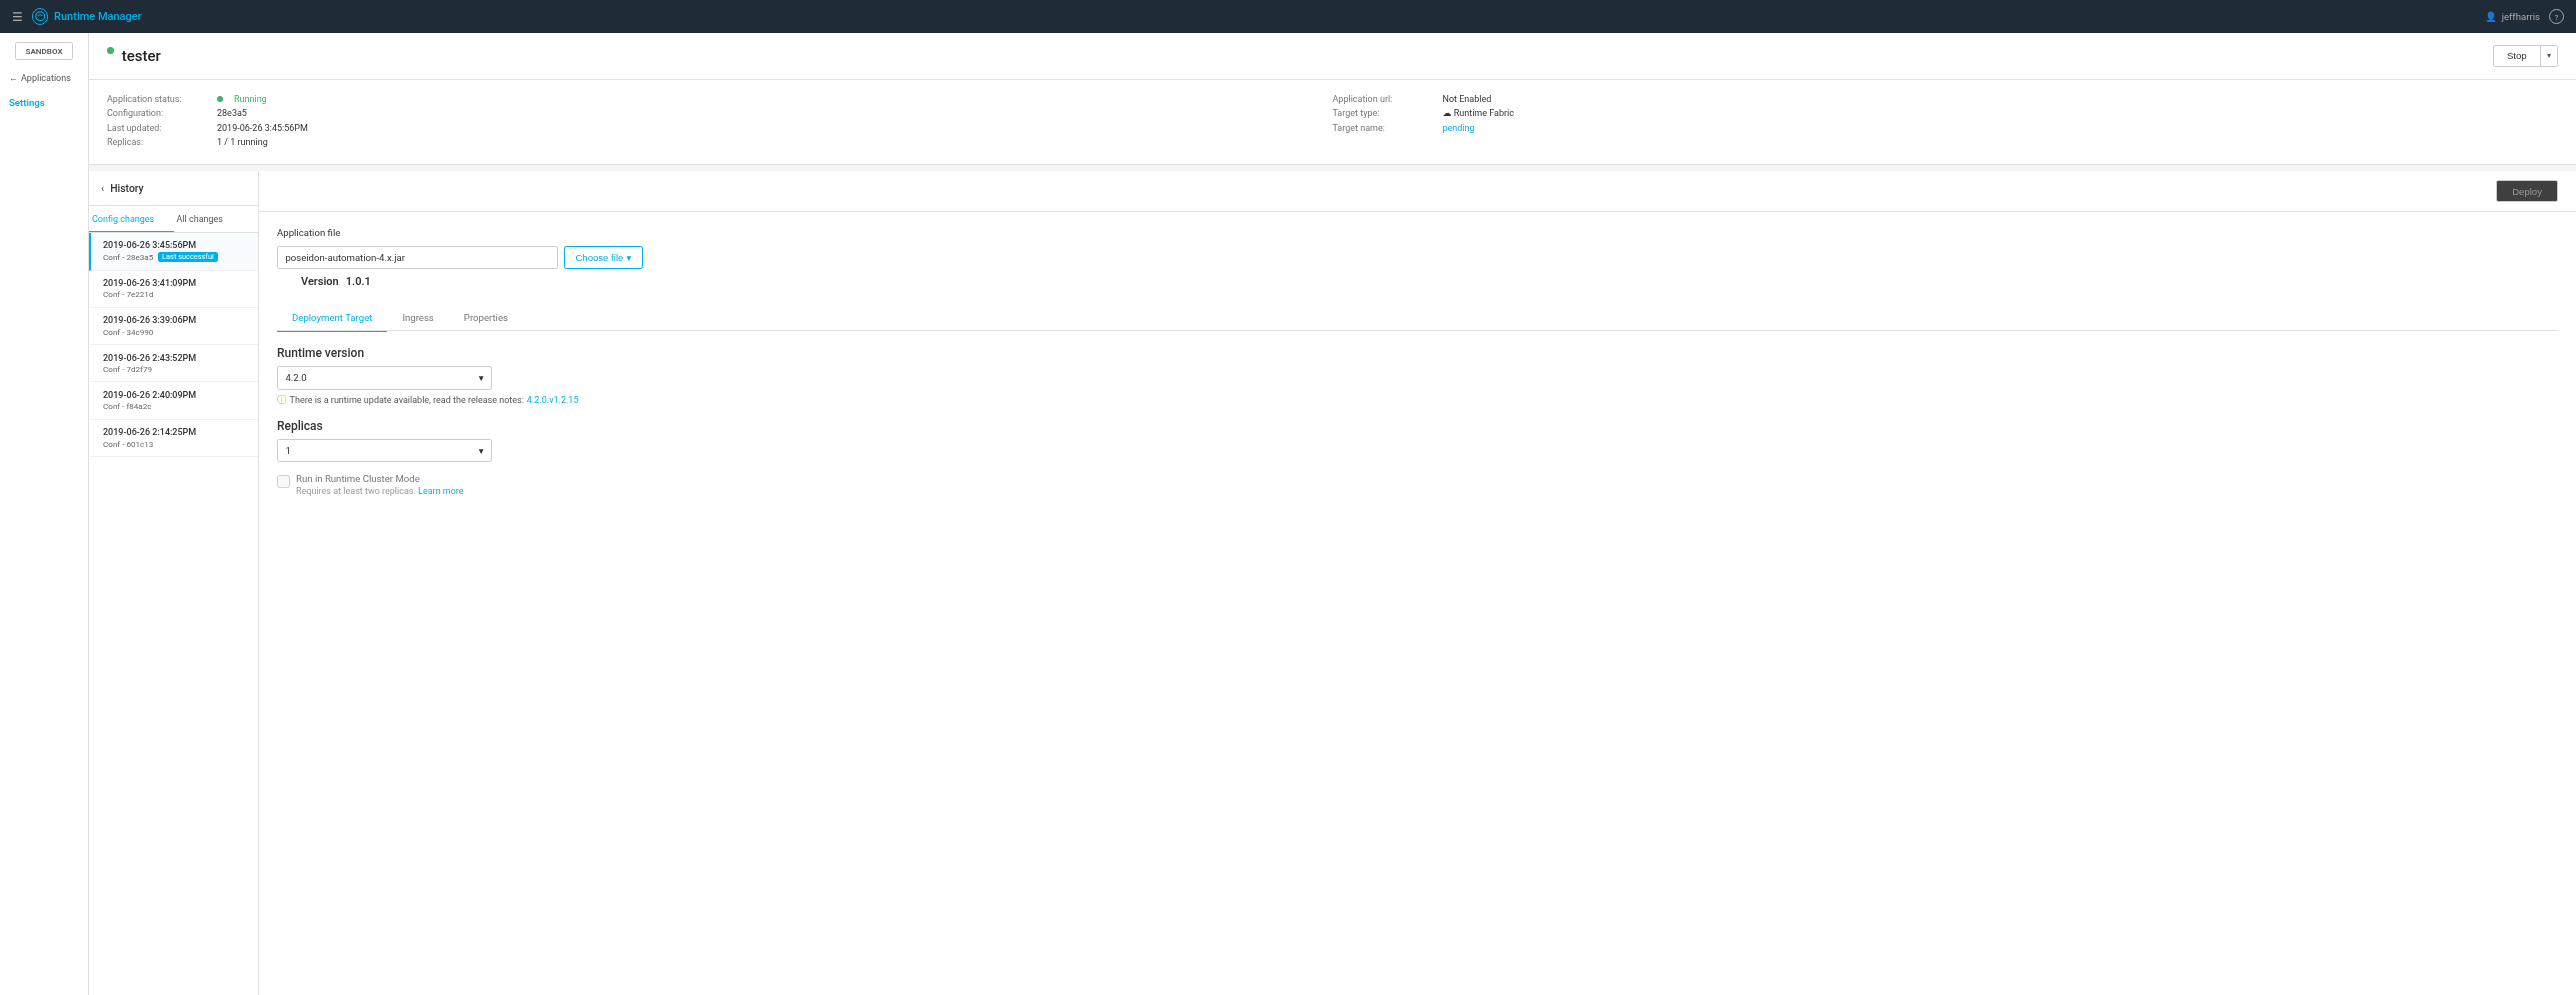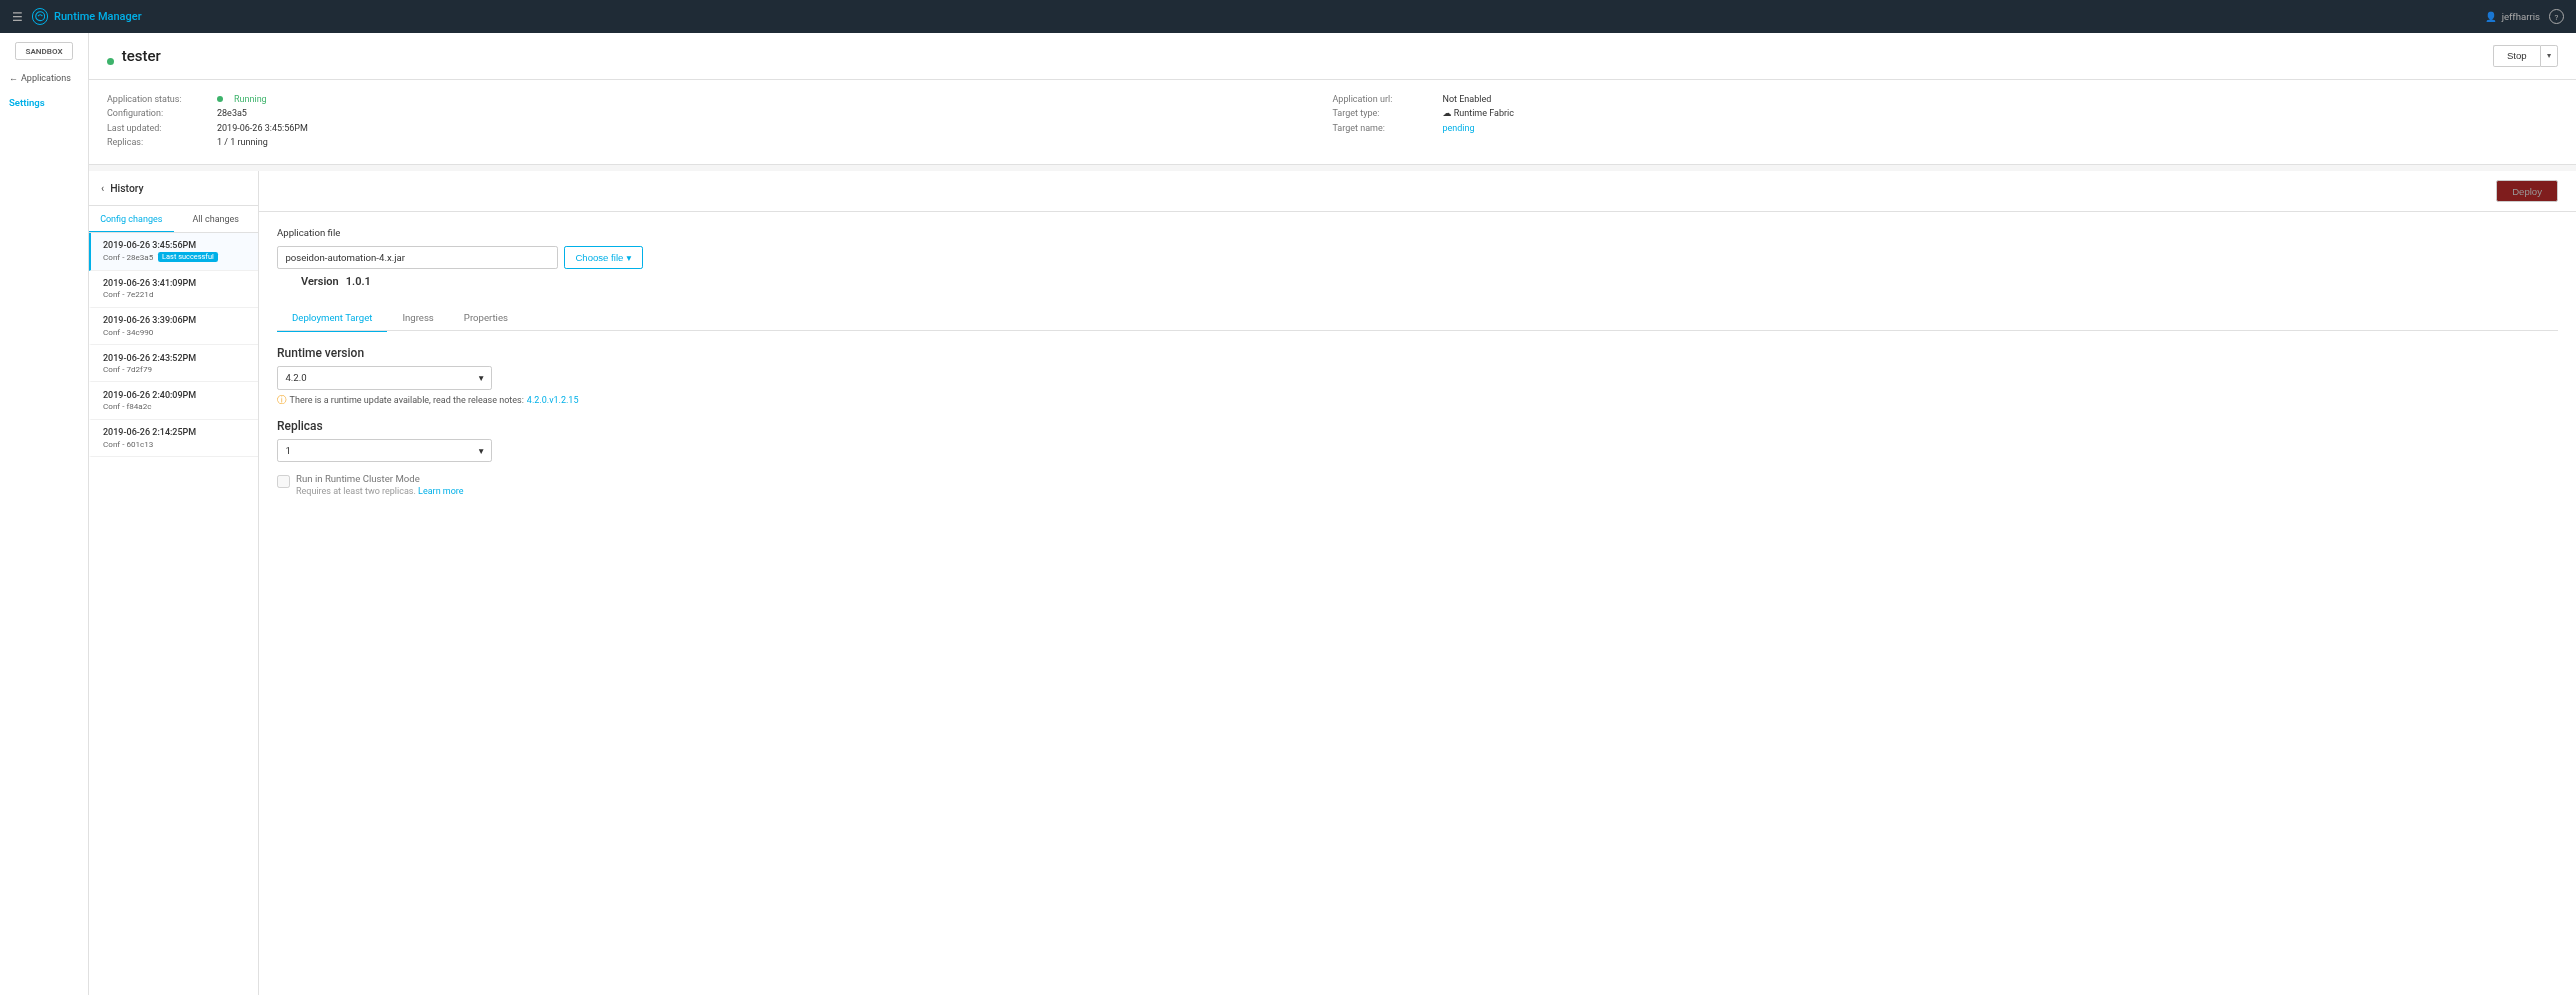"tester" .app-title-row { align-items: flex-end -> flex-start }
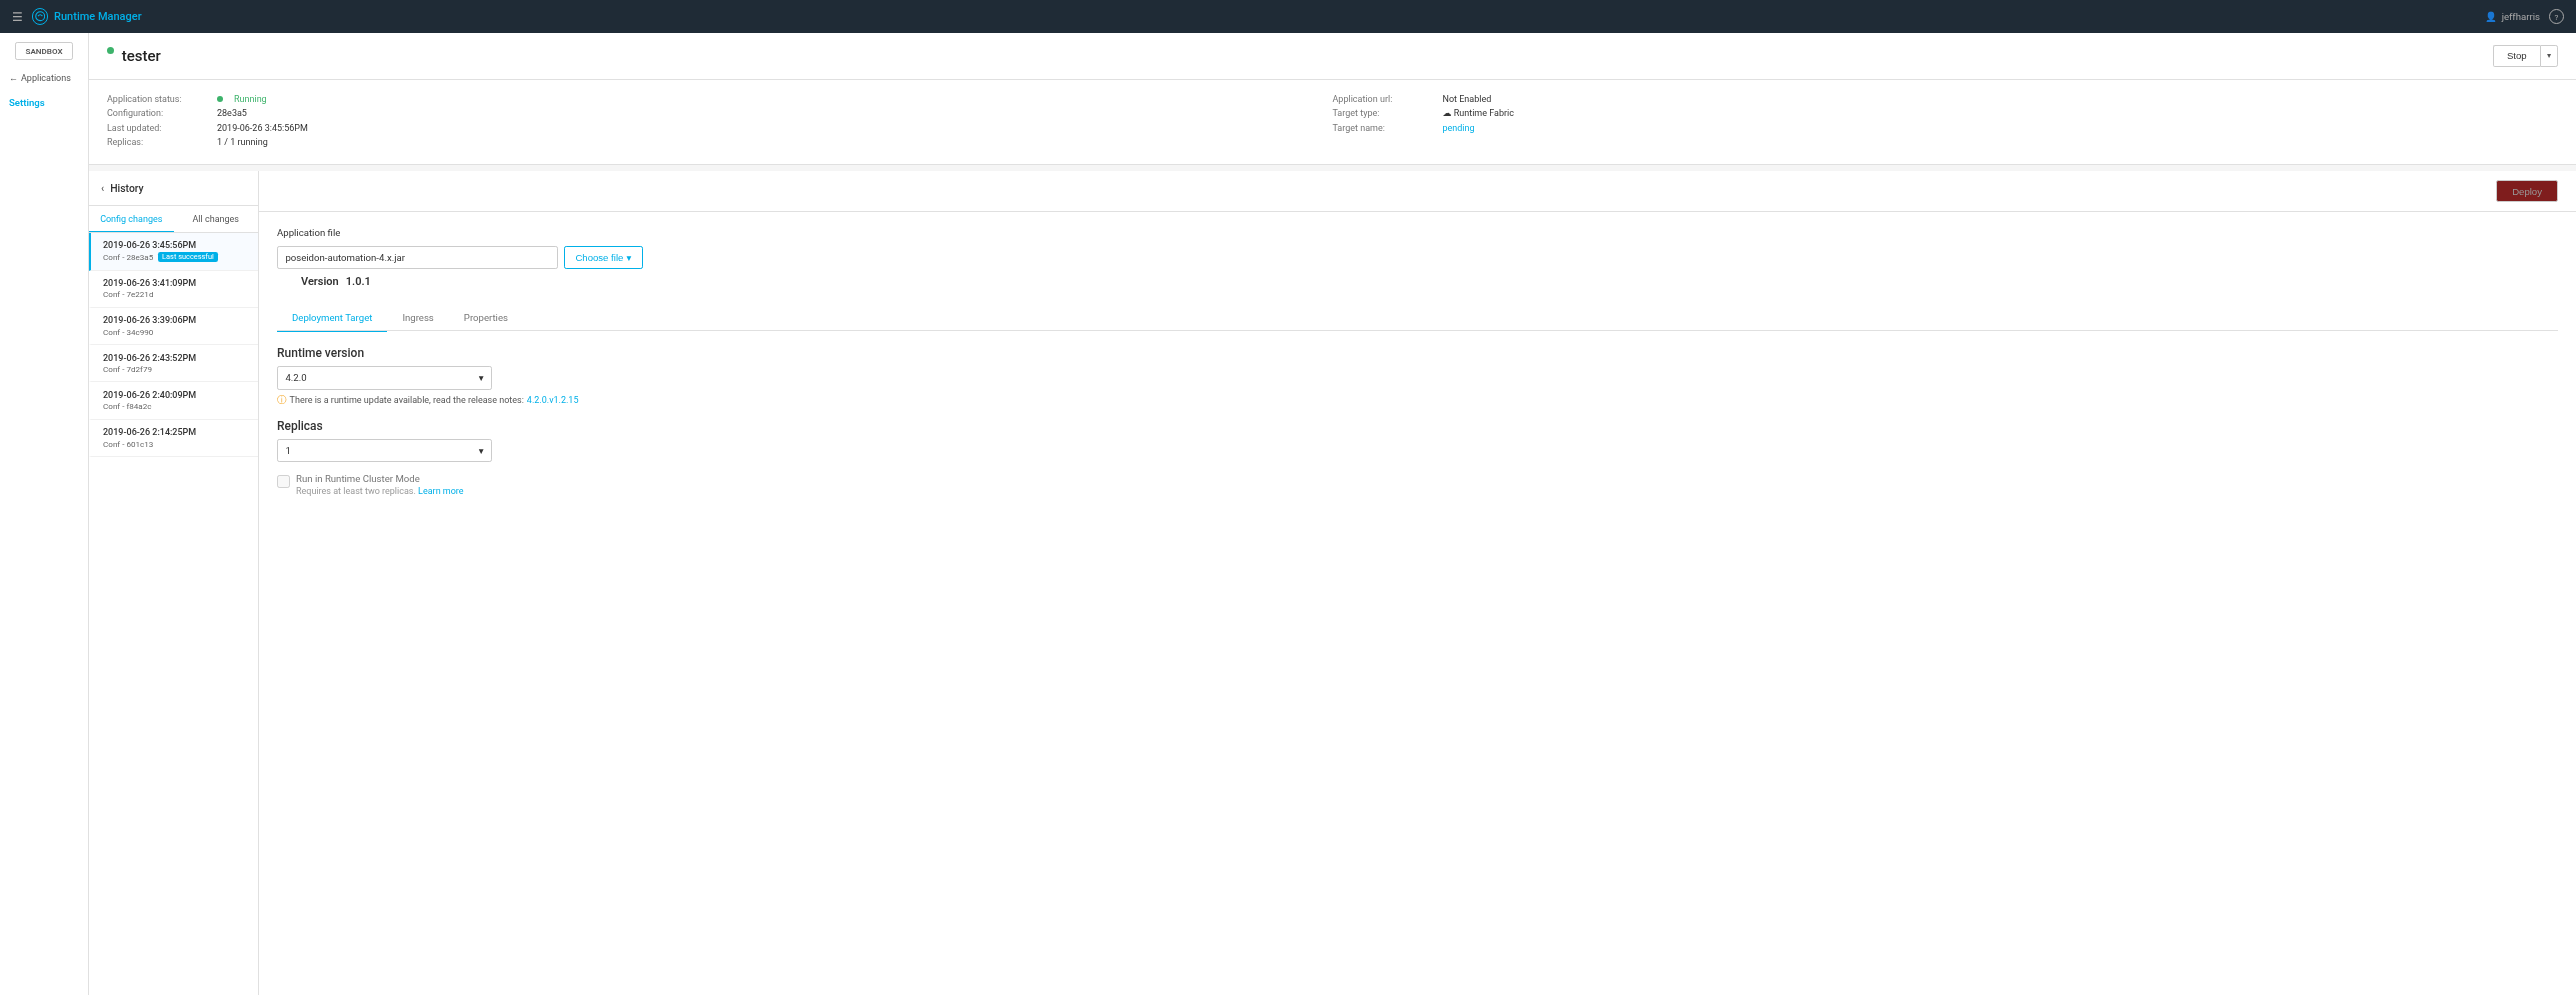"Deploy" .deploy-btn { background: #7f1d1d -> #404040 }
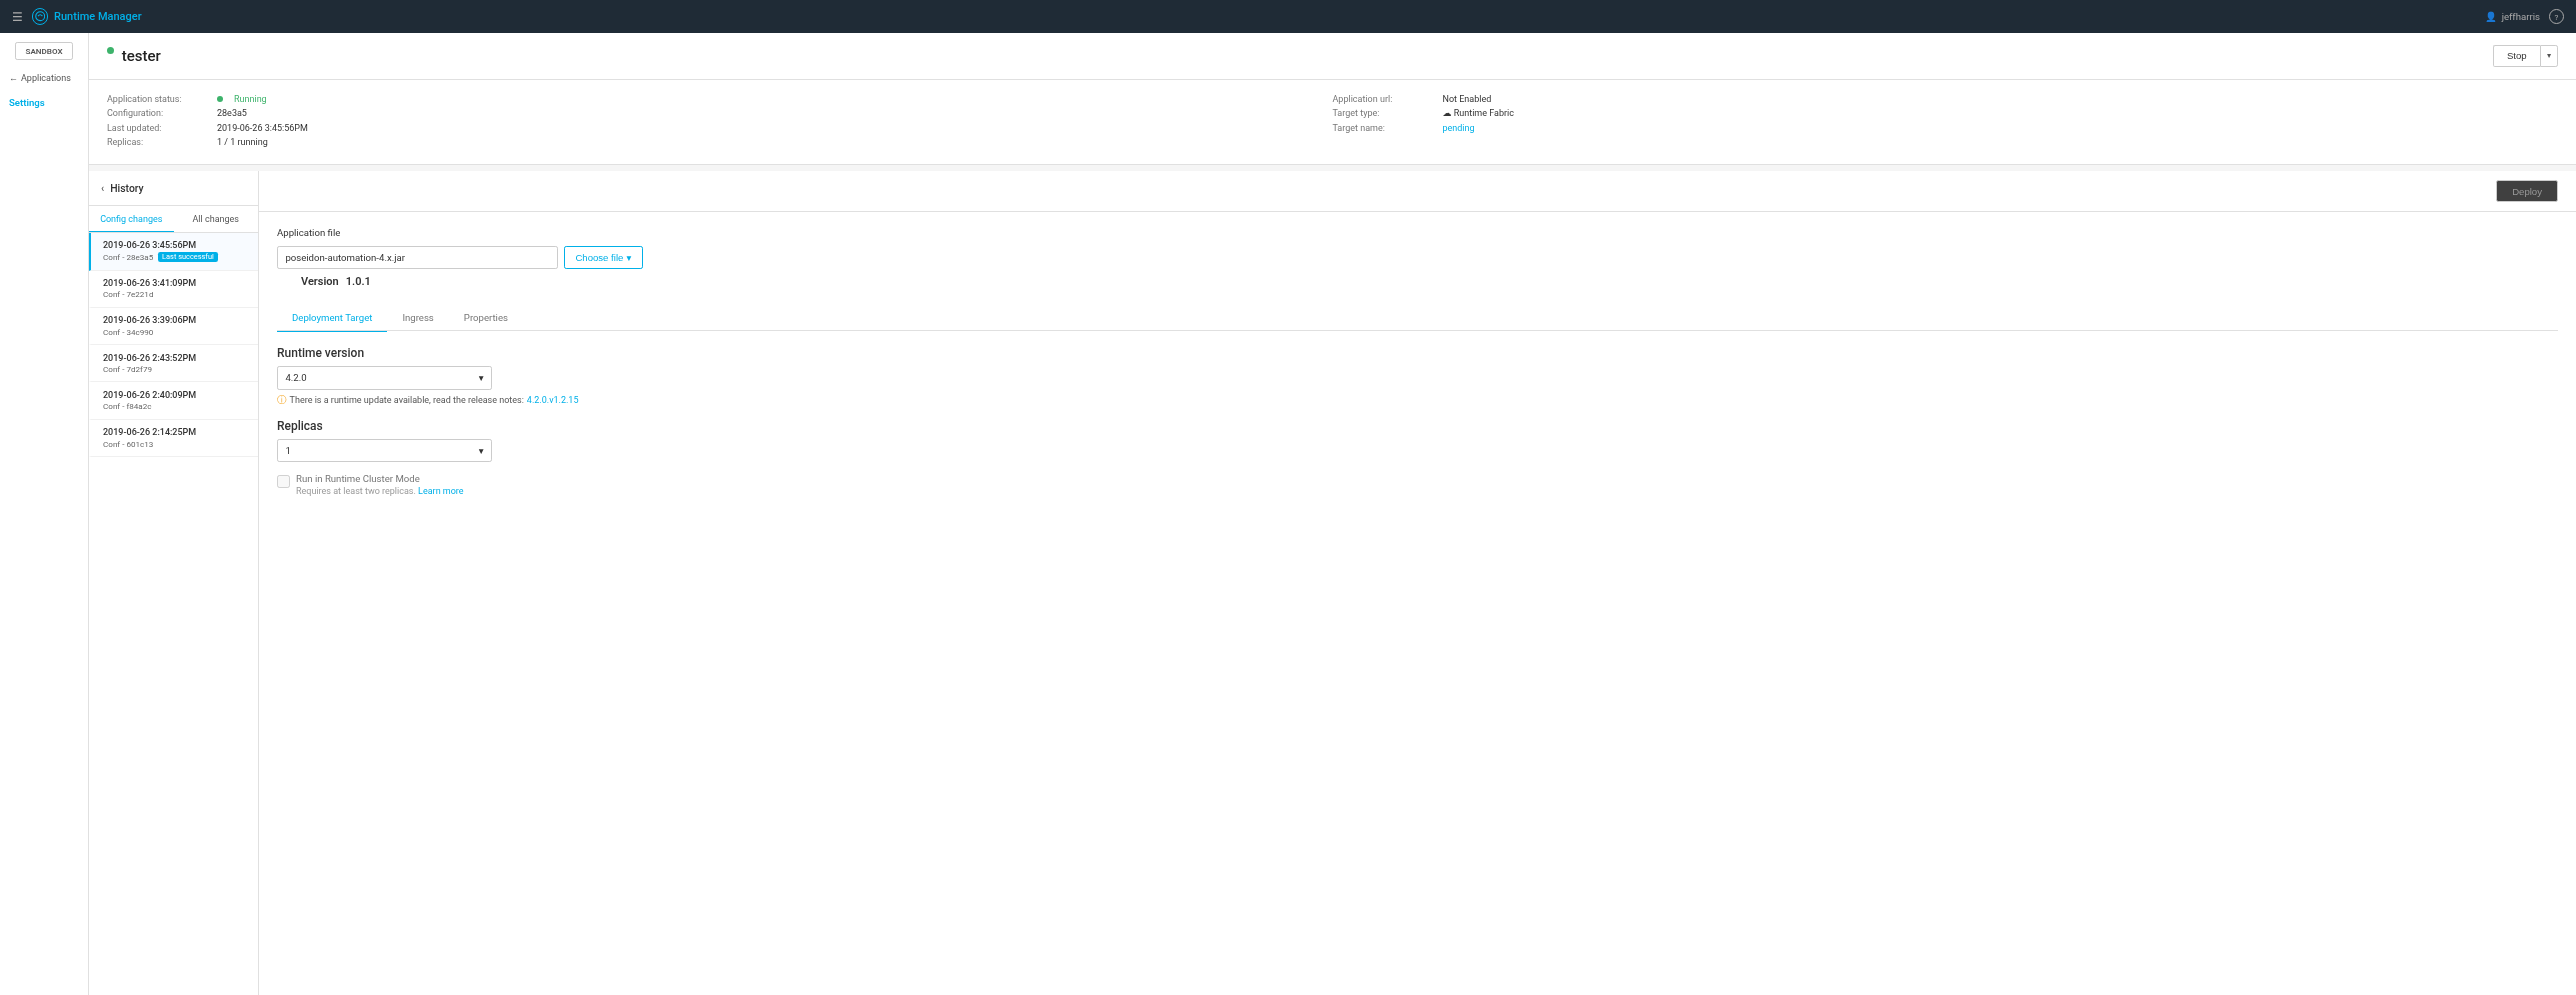"Config changes" .history-tab { text-align: center -> none }
